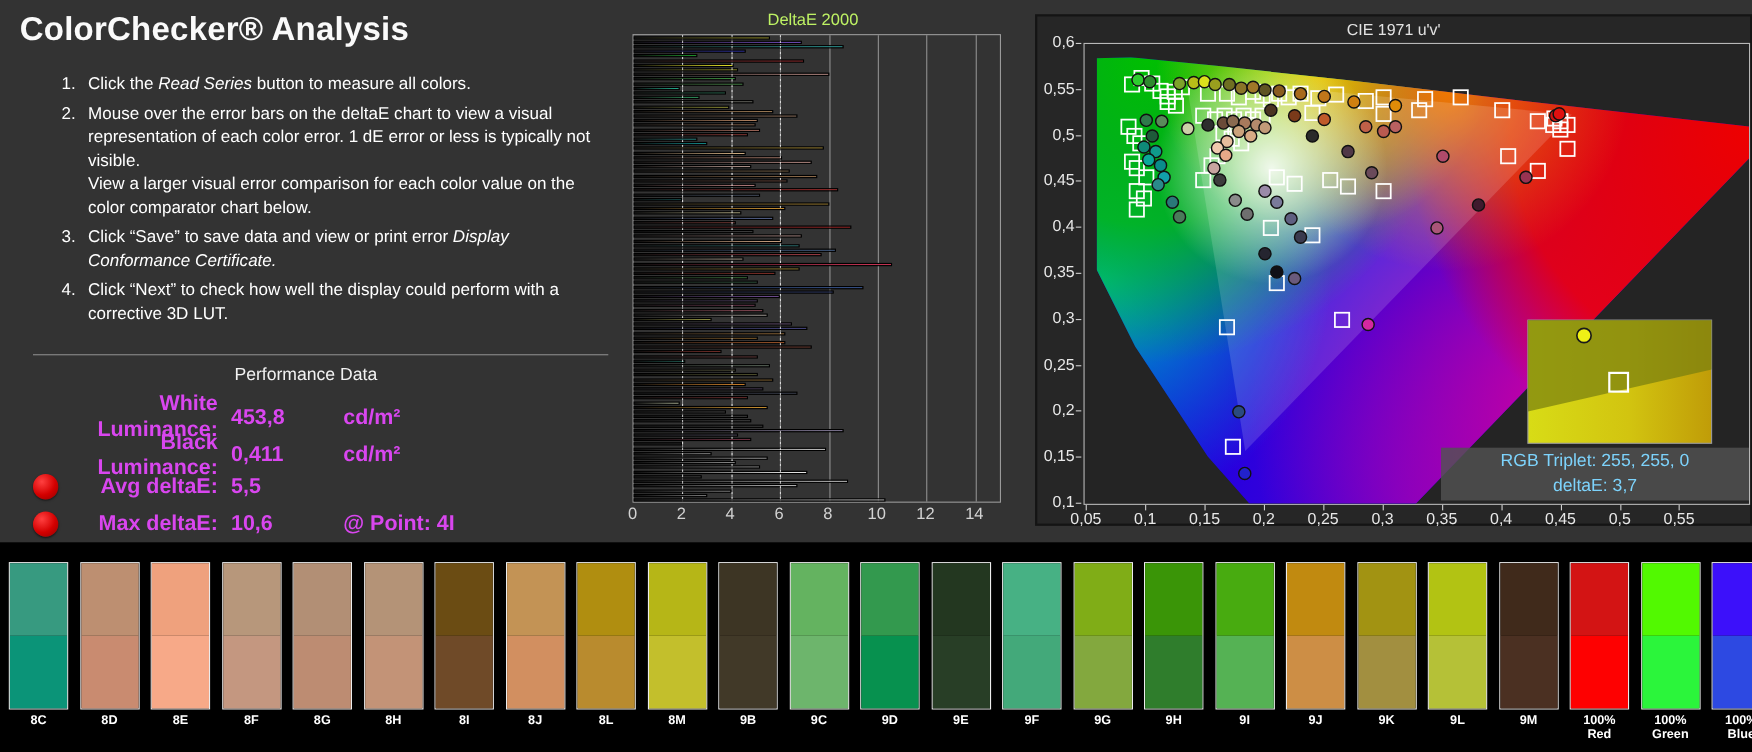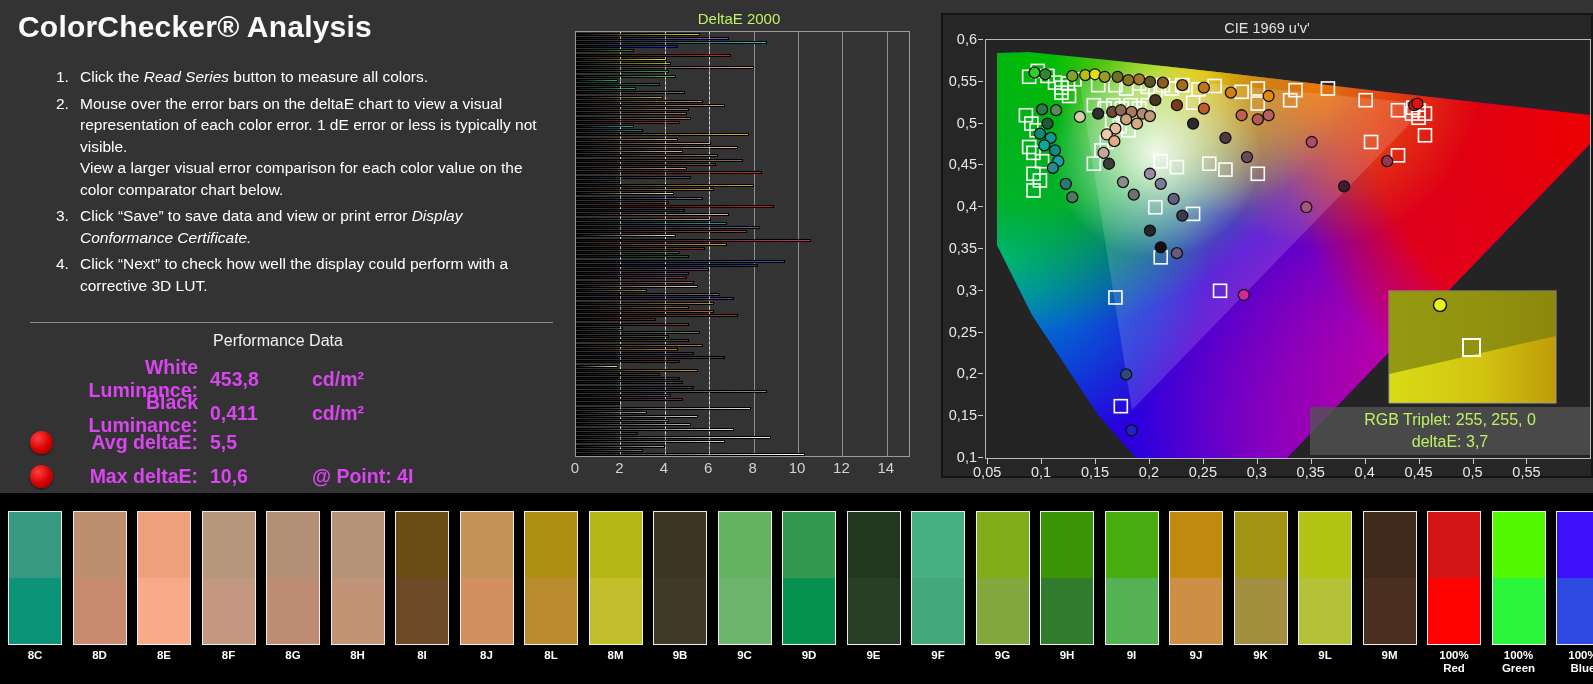"CIE 1969 u'v'" div.cie-title { text: 1969 -> 1971 }
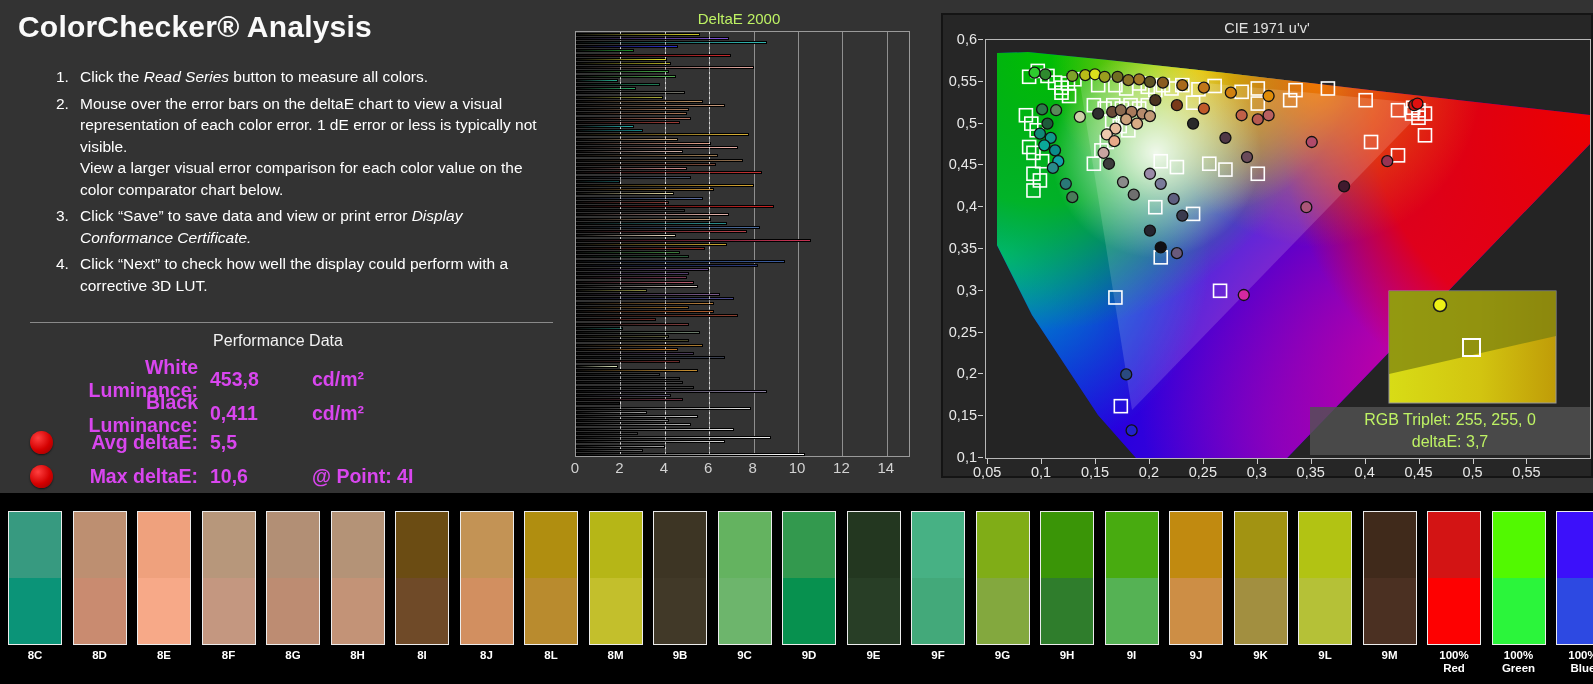"RGB Triplet: 255, 255, 0" .cie-tooltip div { color: #bef264 -> #7dd3fc }
